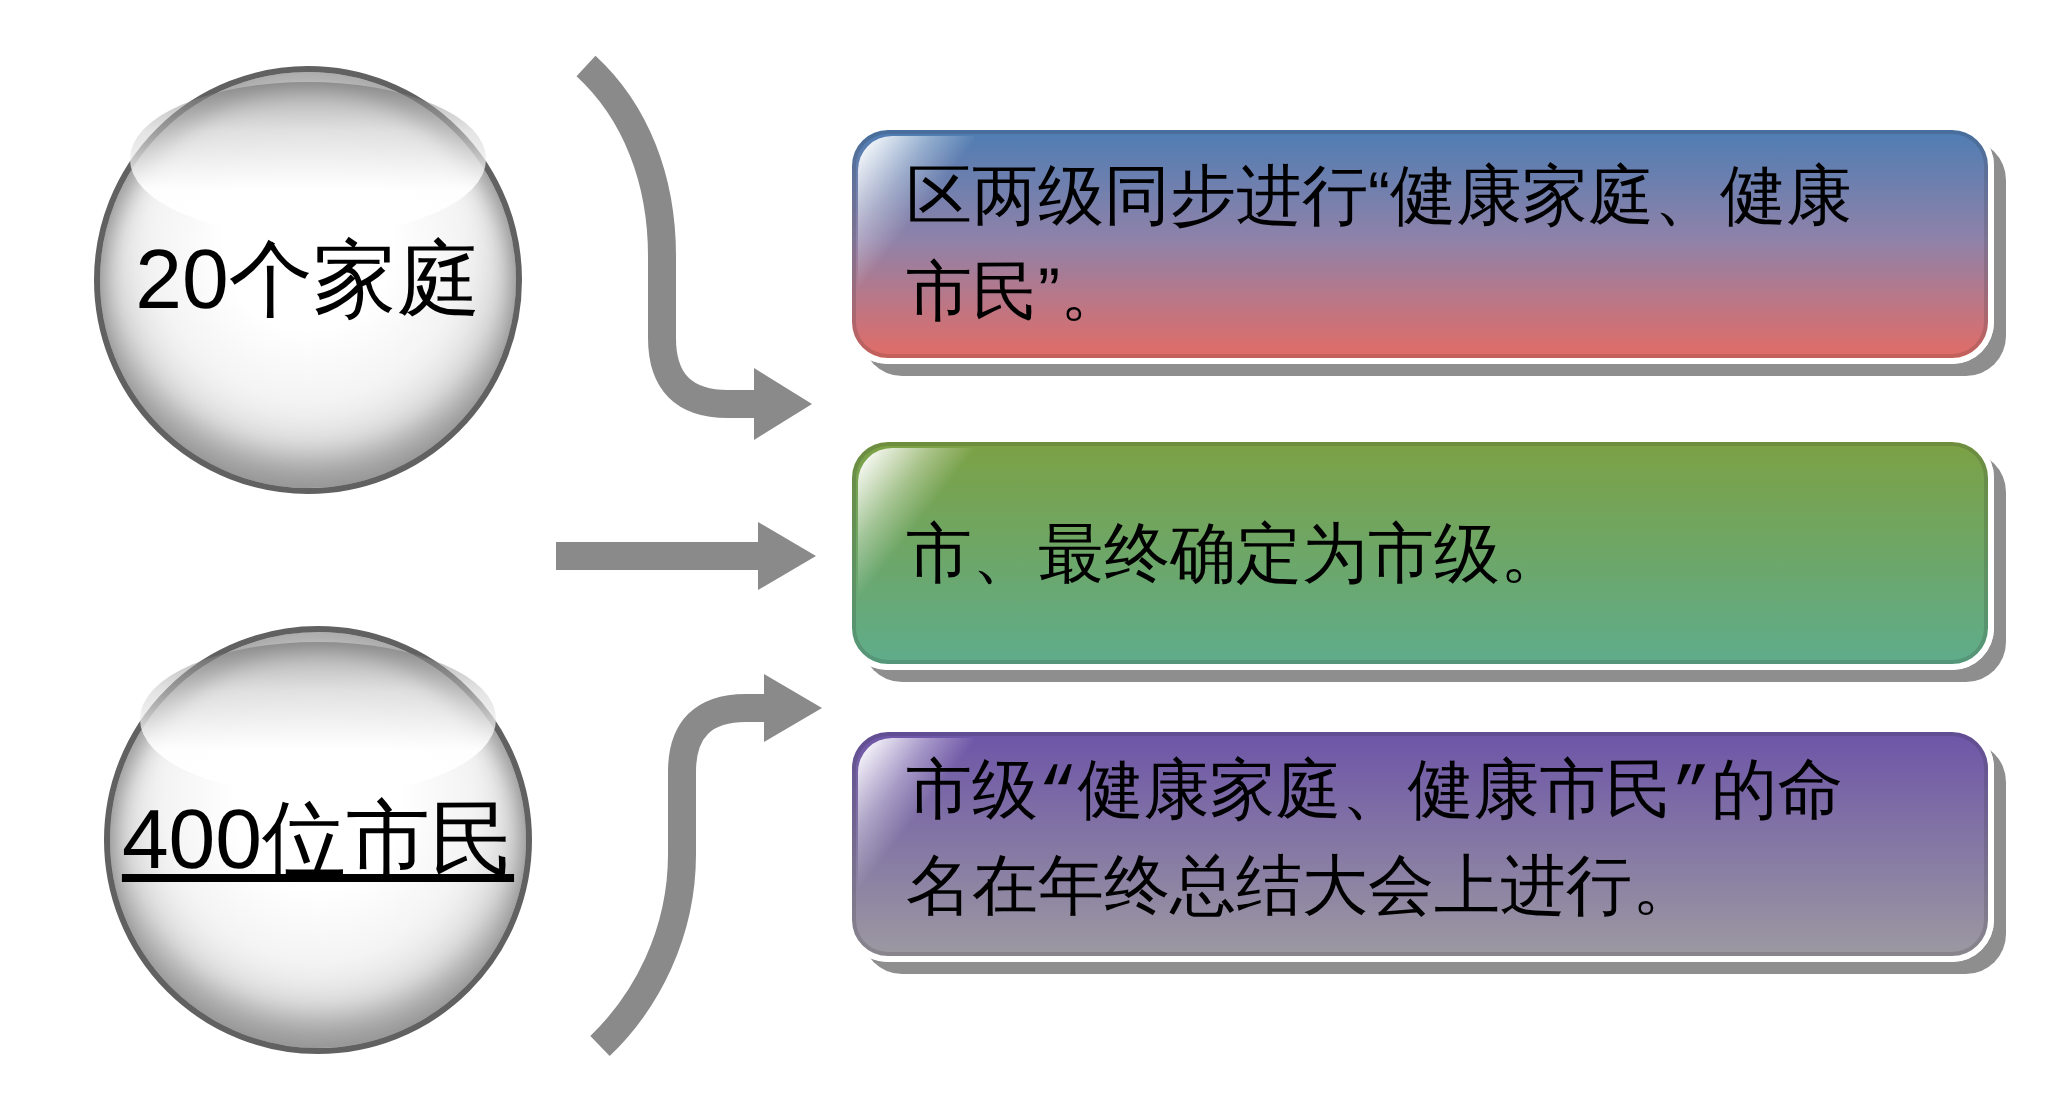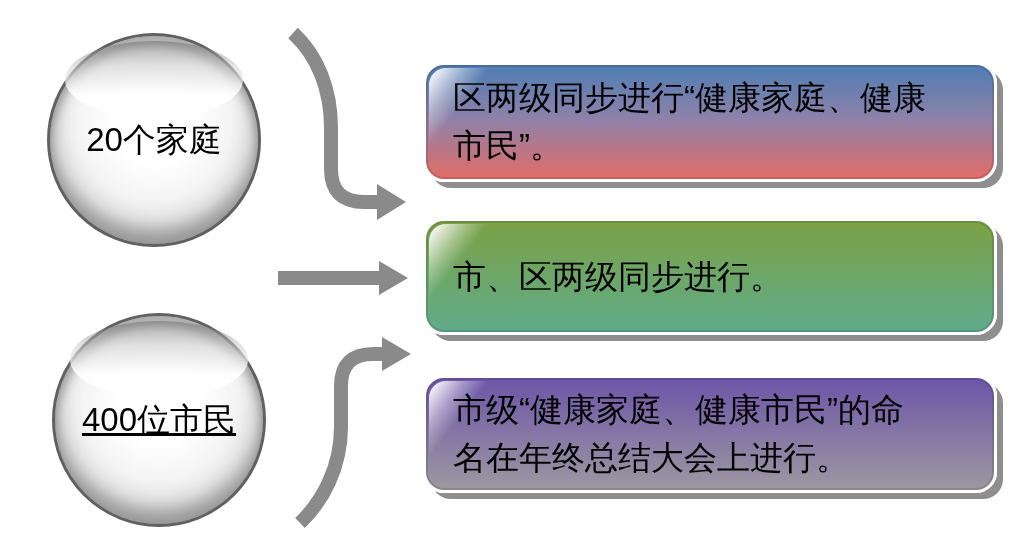"20个家庭" .sphere .label { font-size: 33px -> 42px }
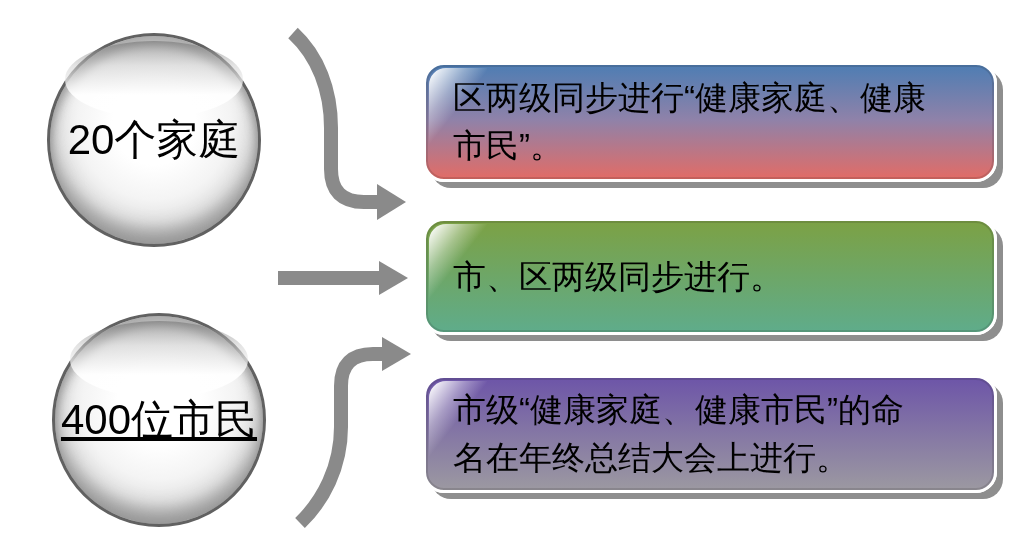"市、区两级同步进行。" div.box-text { text: 区两级同步进行 -> 最终确定为市级 }
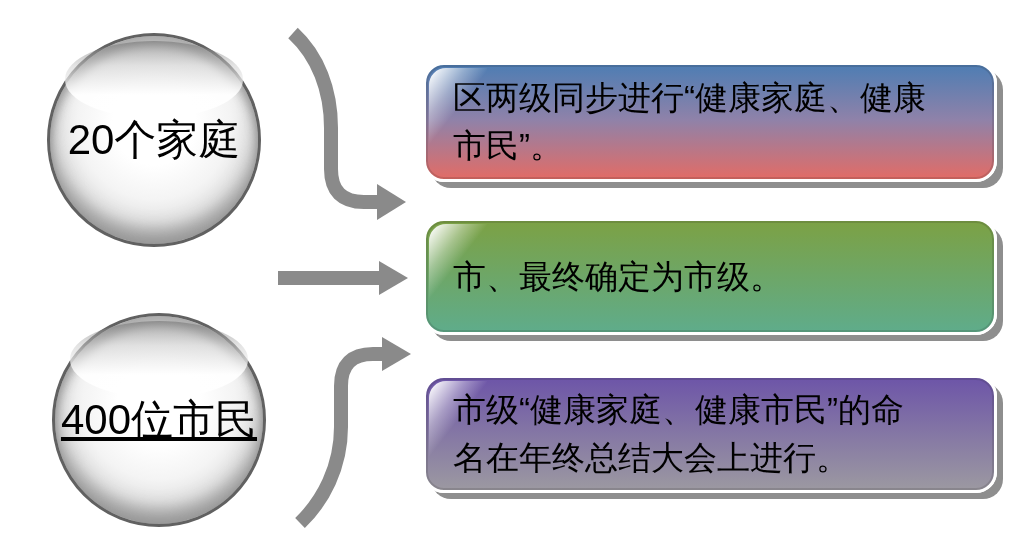"市级“健康家庭、健康市民”的命名在年终总结大会上进行。" .box-3 { font-family: none -> Liberation Mono, monospace; top: 375px -> 363px }
